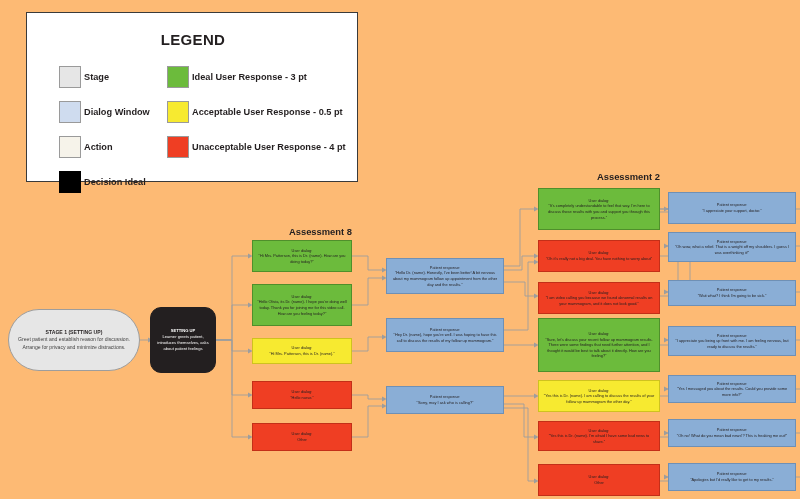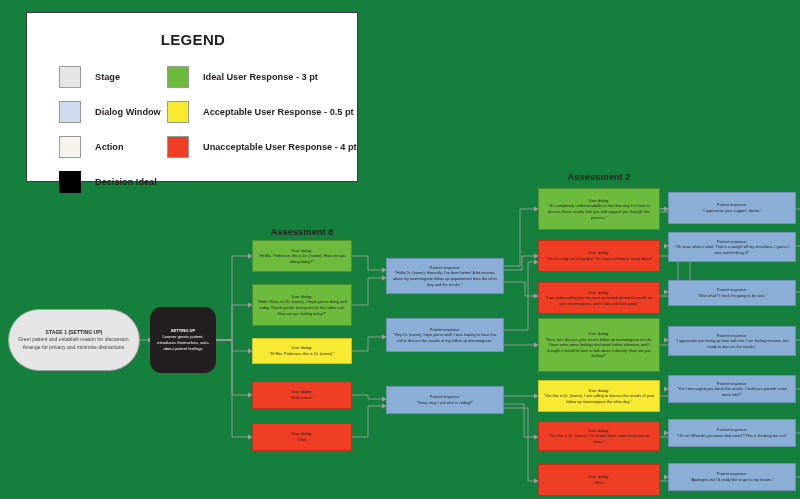"LEGEND" #canvas { background: #15803d -> #fdba74 }
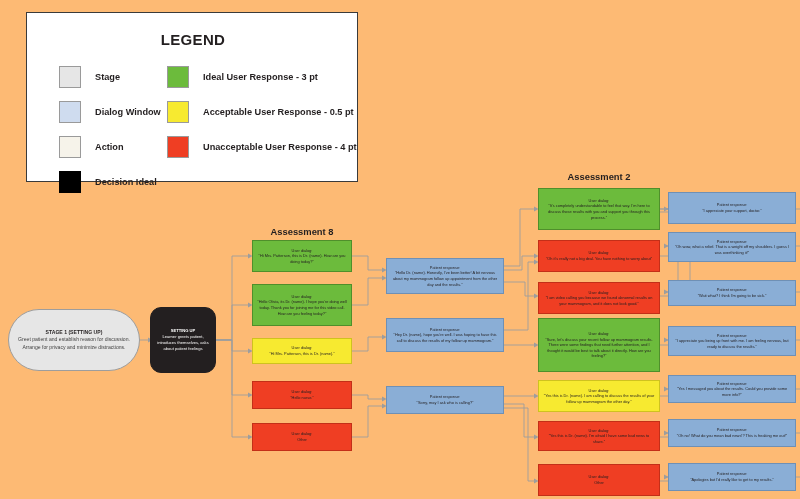"Stage" .legend-label { margin-left: 14px -> 3px }
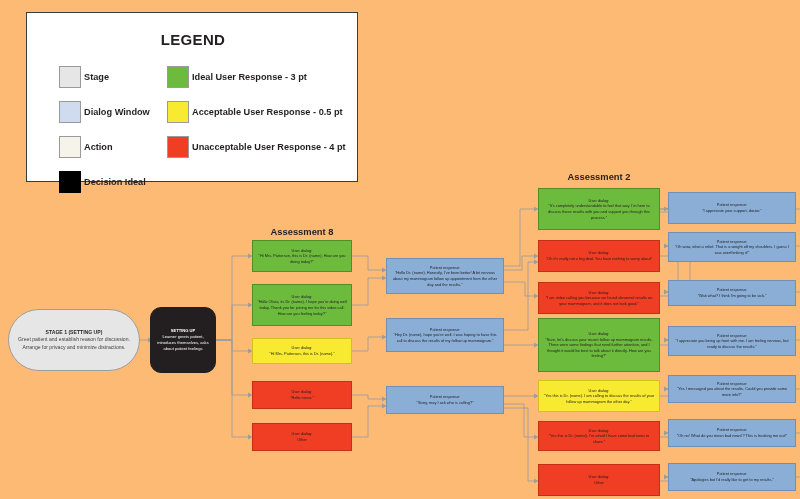"Assessment 2" .col-title { text-align: center -> right }
